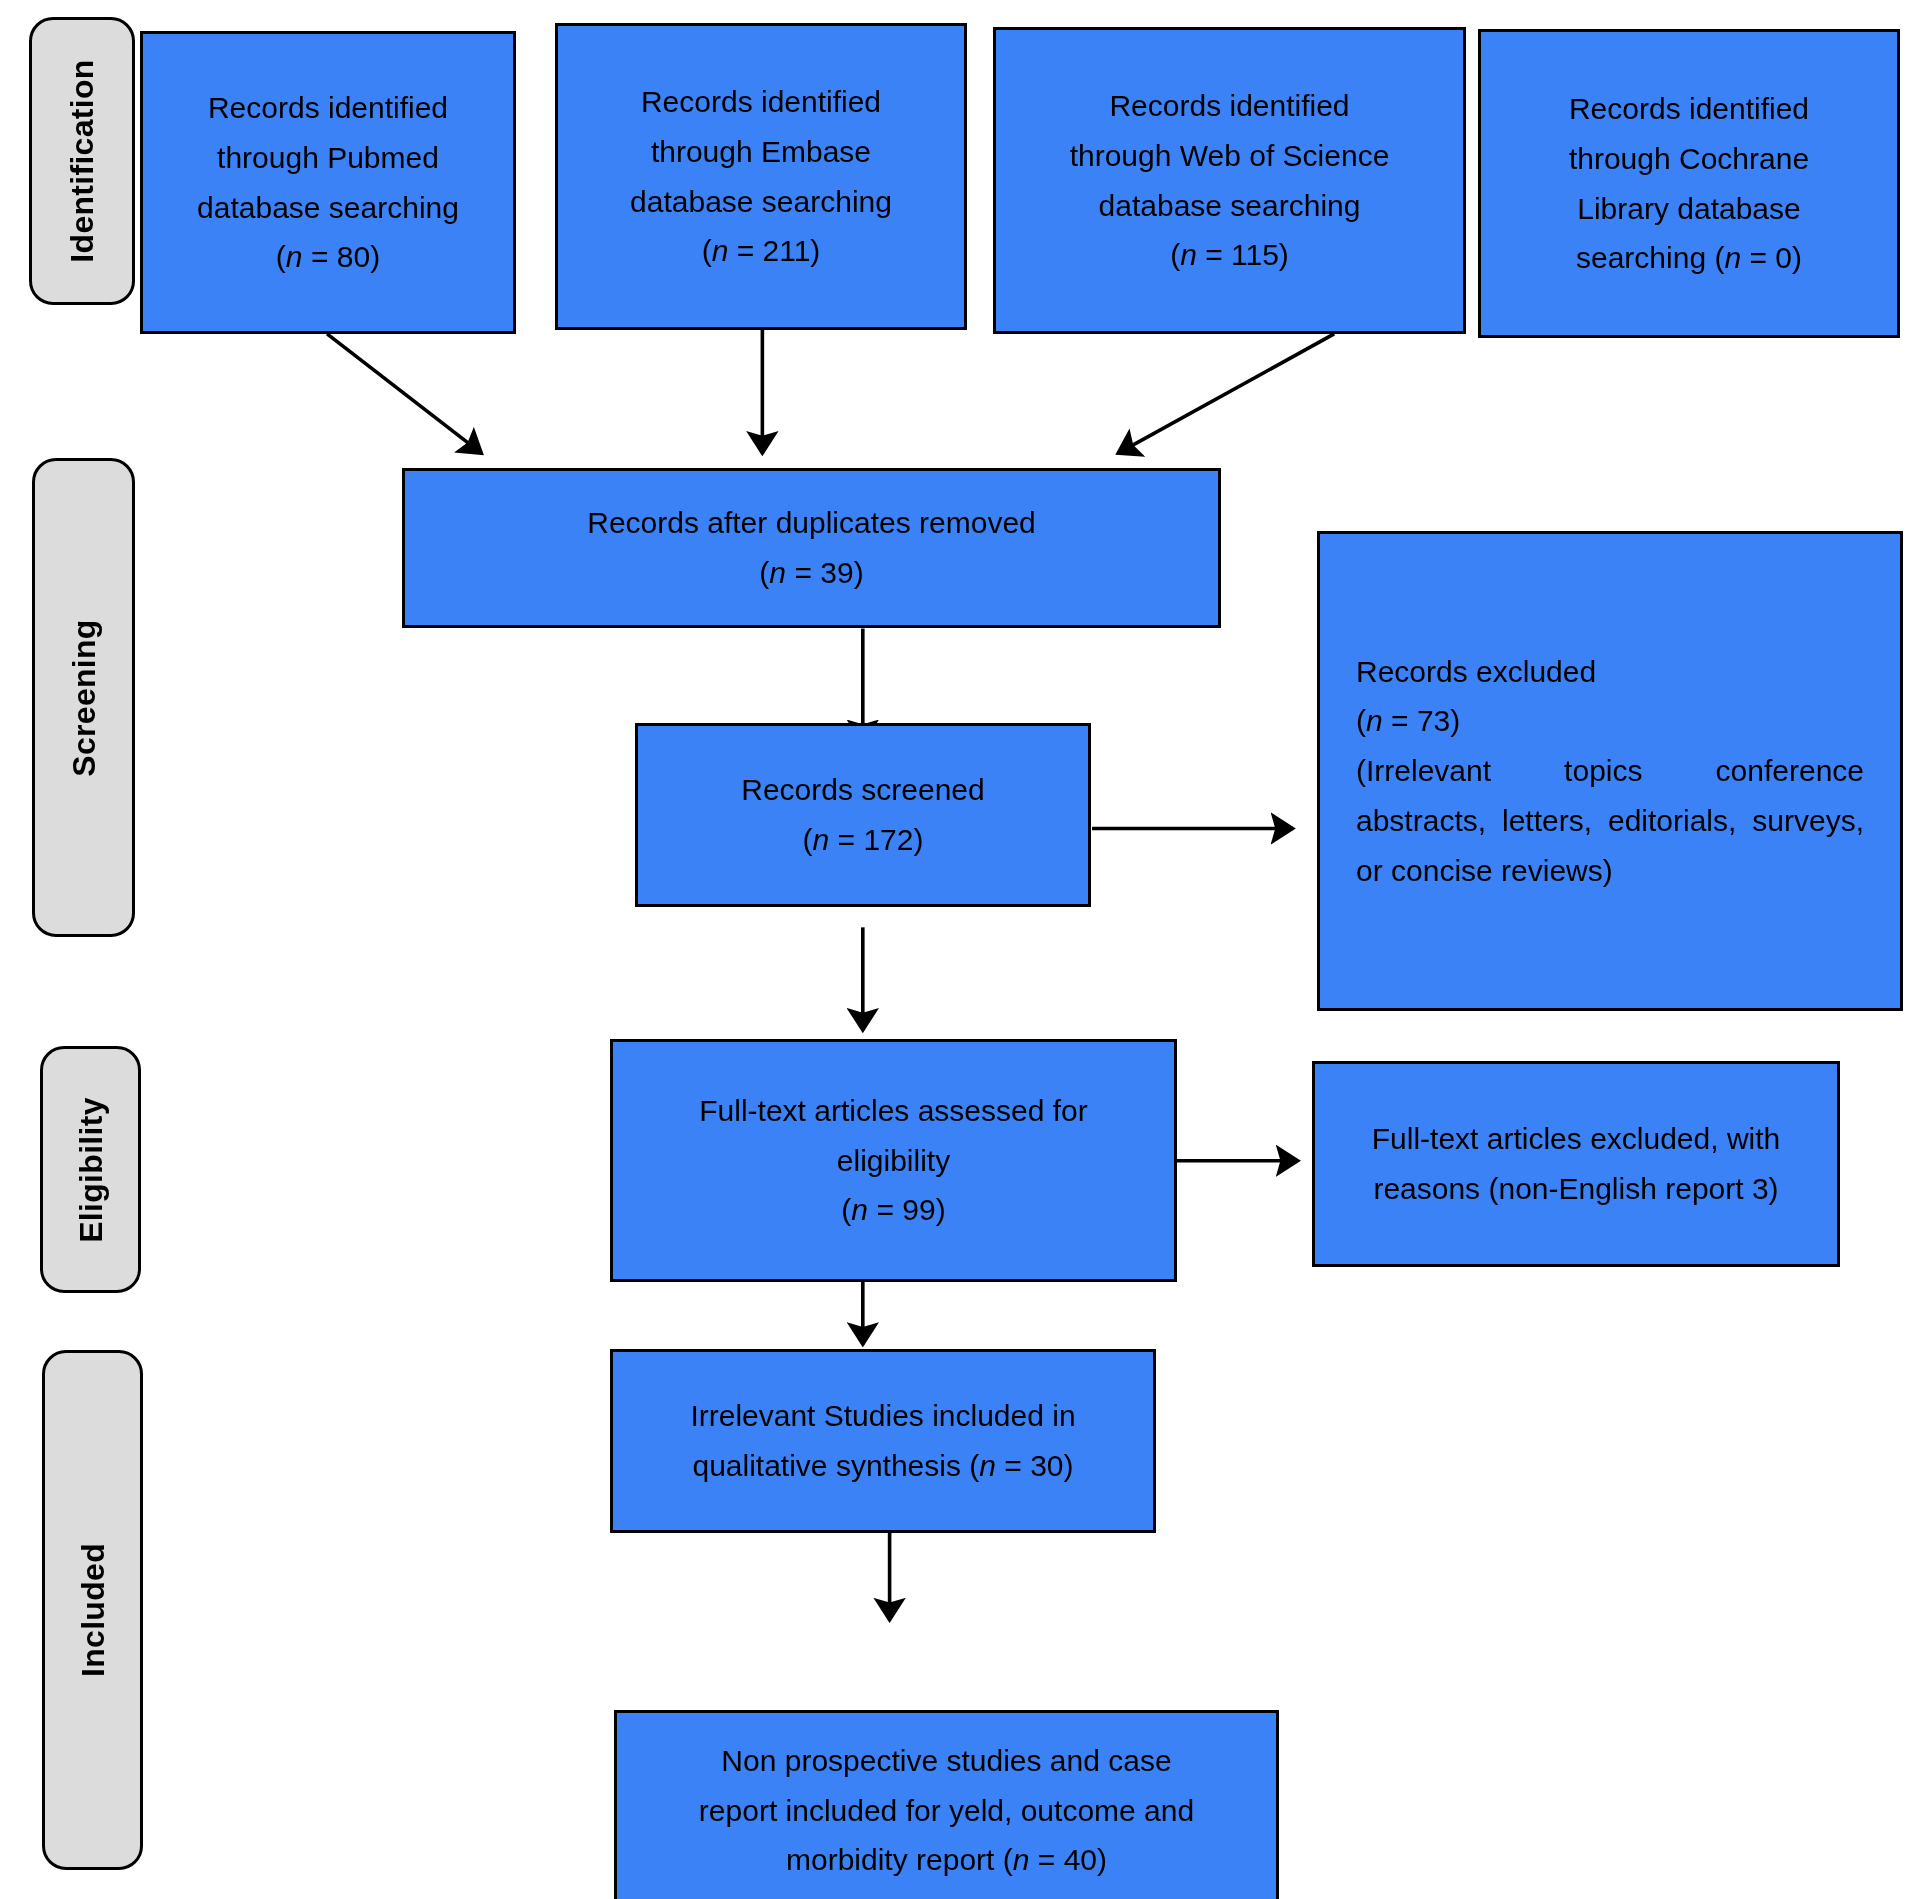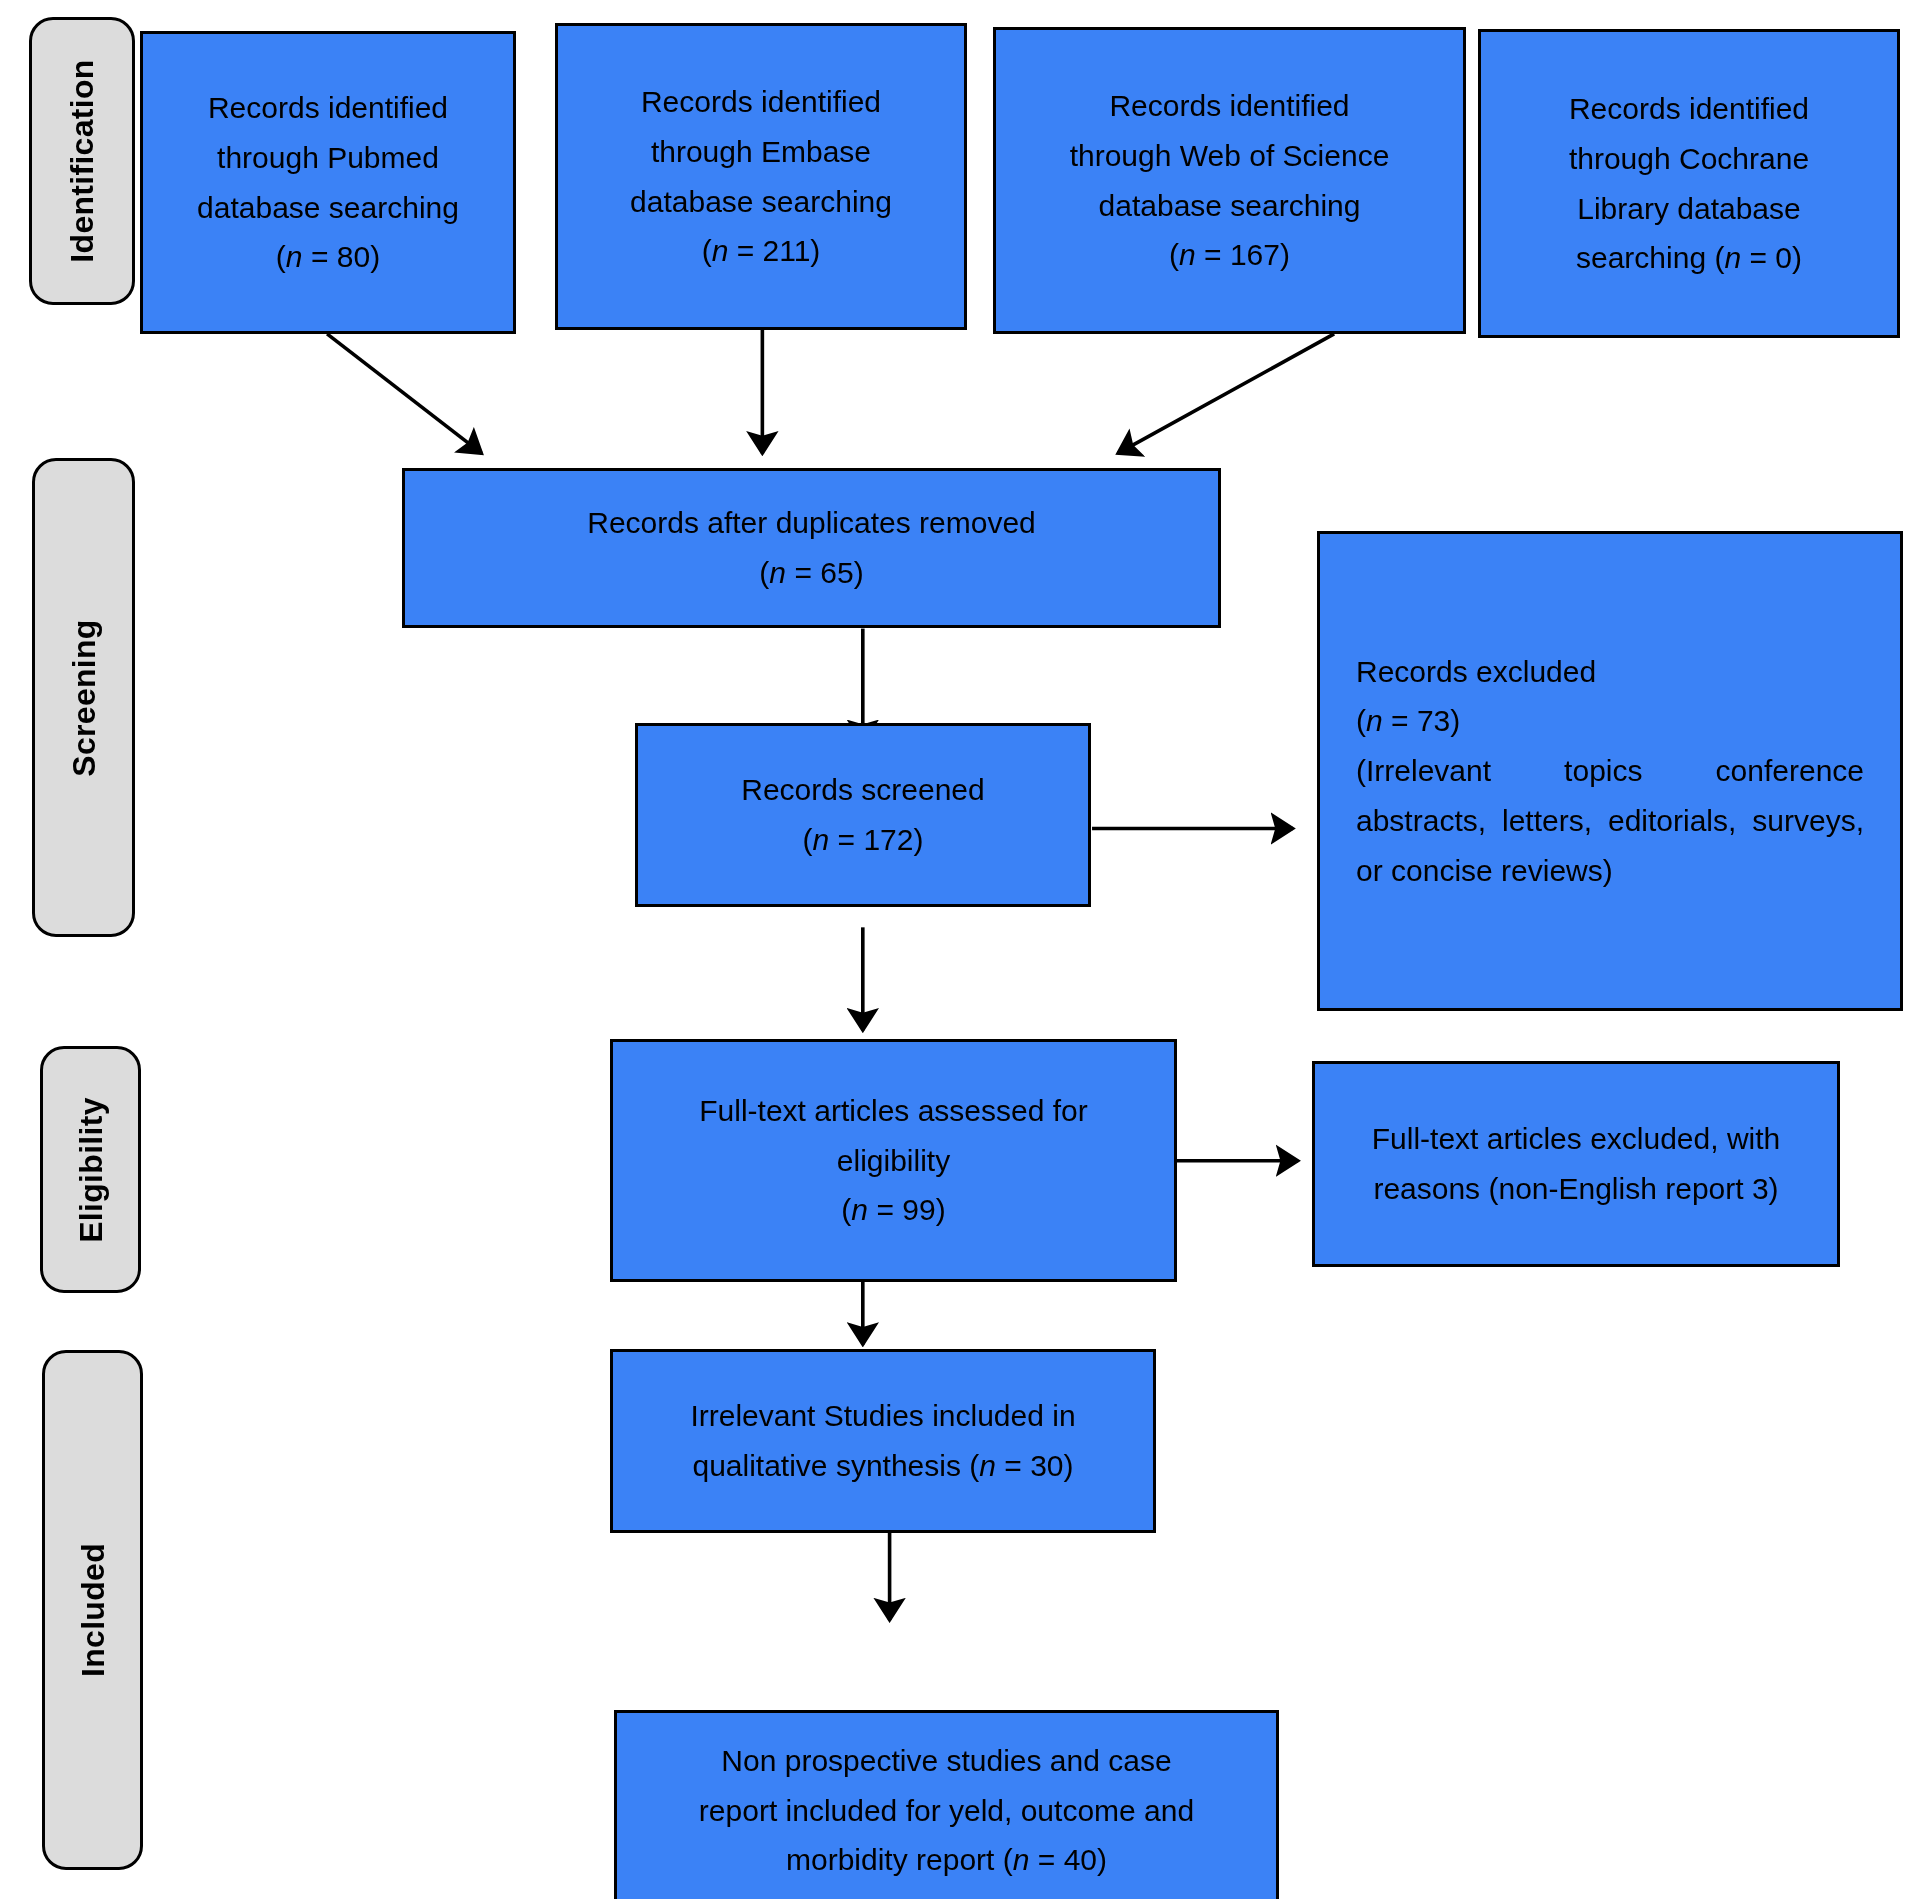"167" span { text: 167 -> 115 }
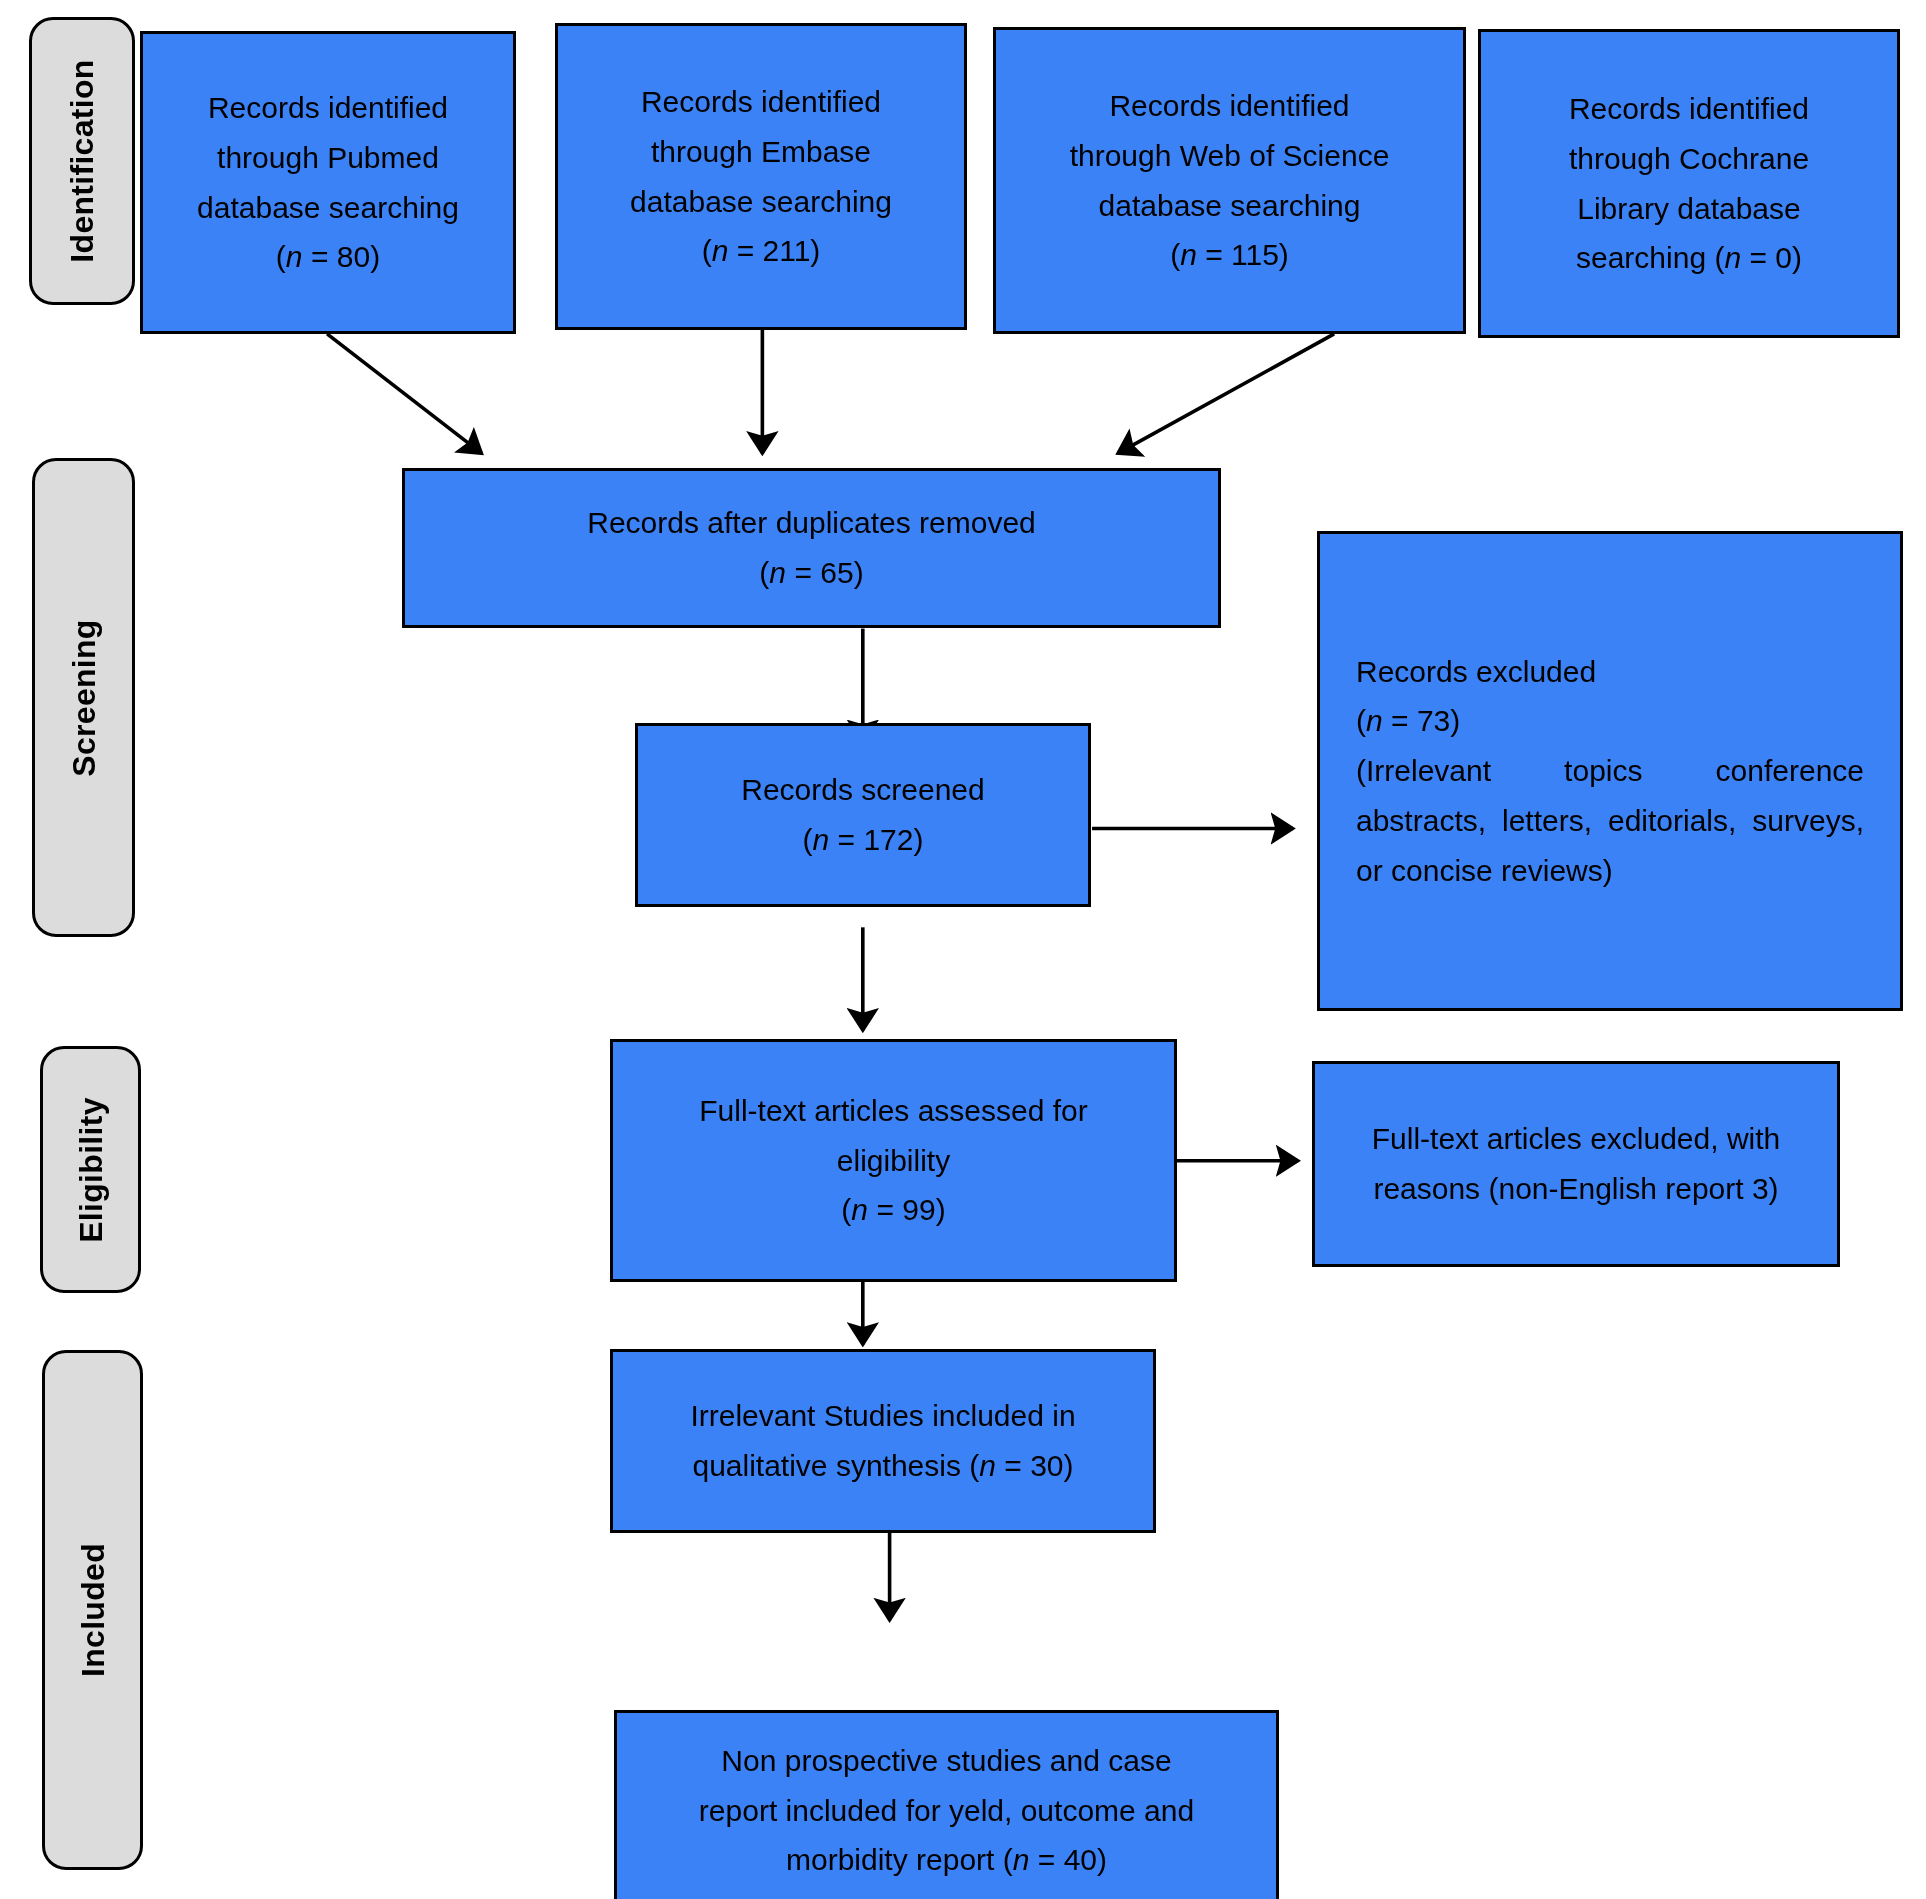"65" span { text: 65 -> 39 }
